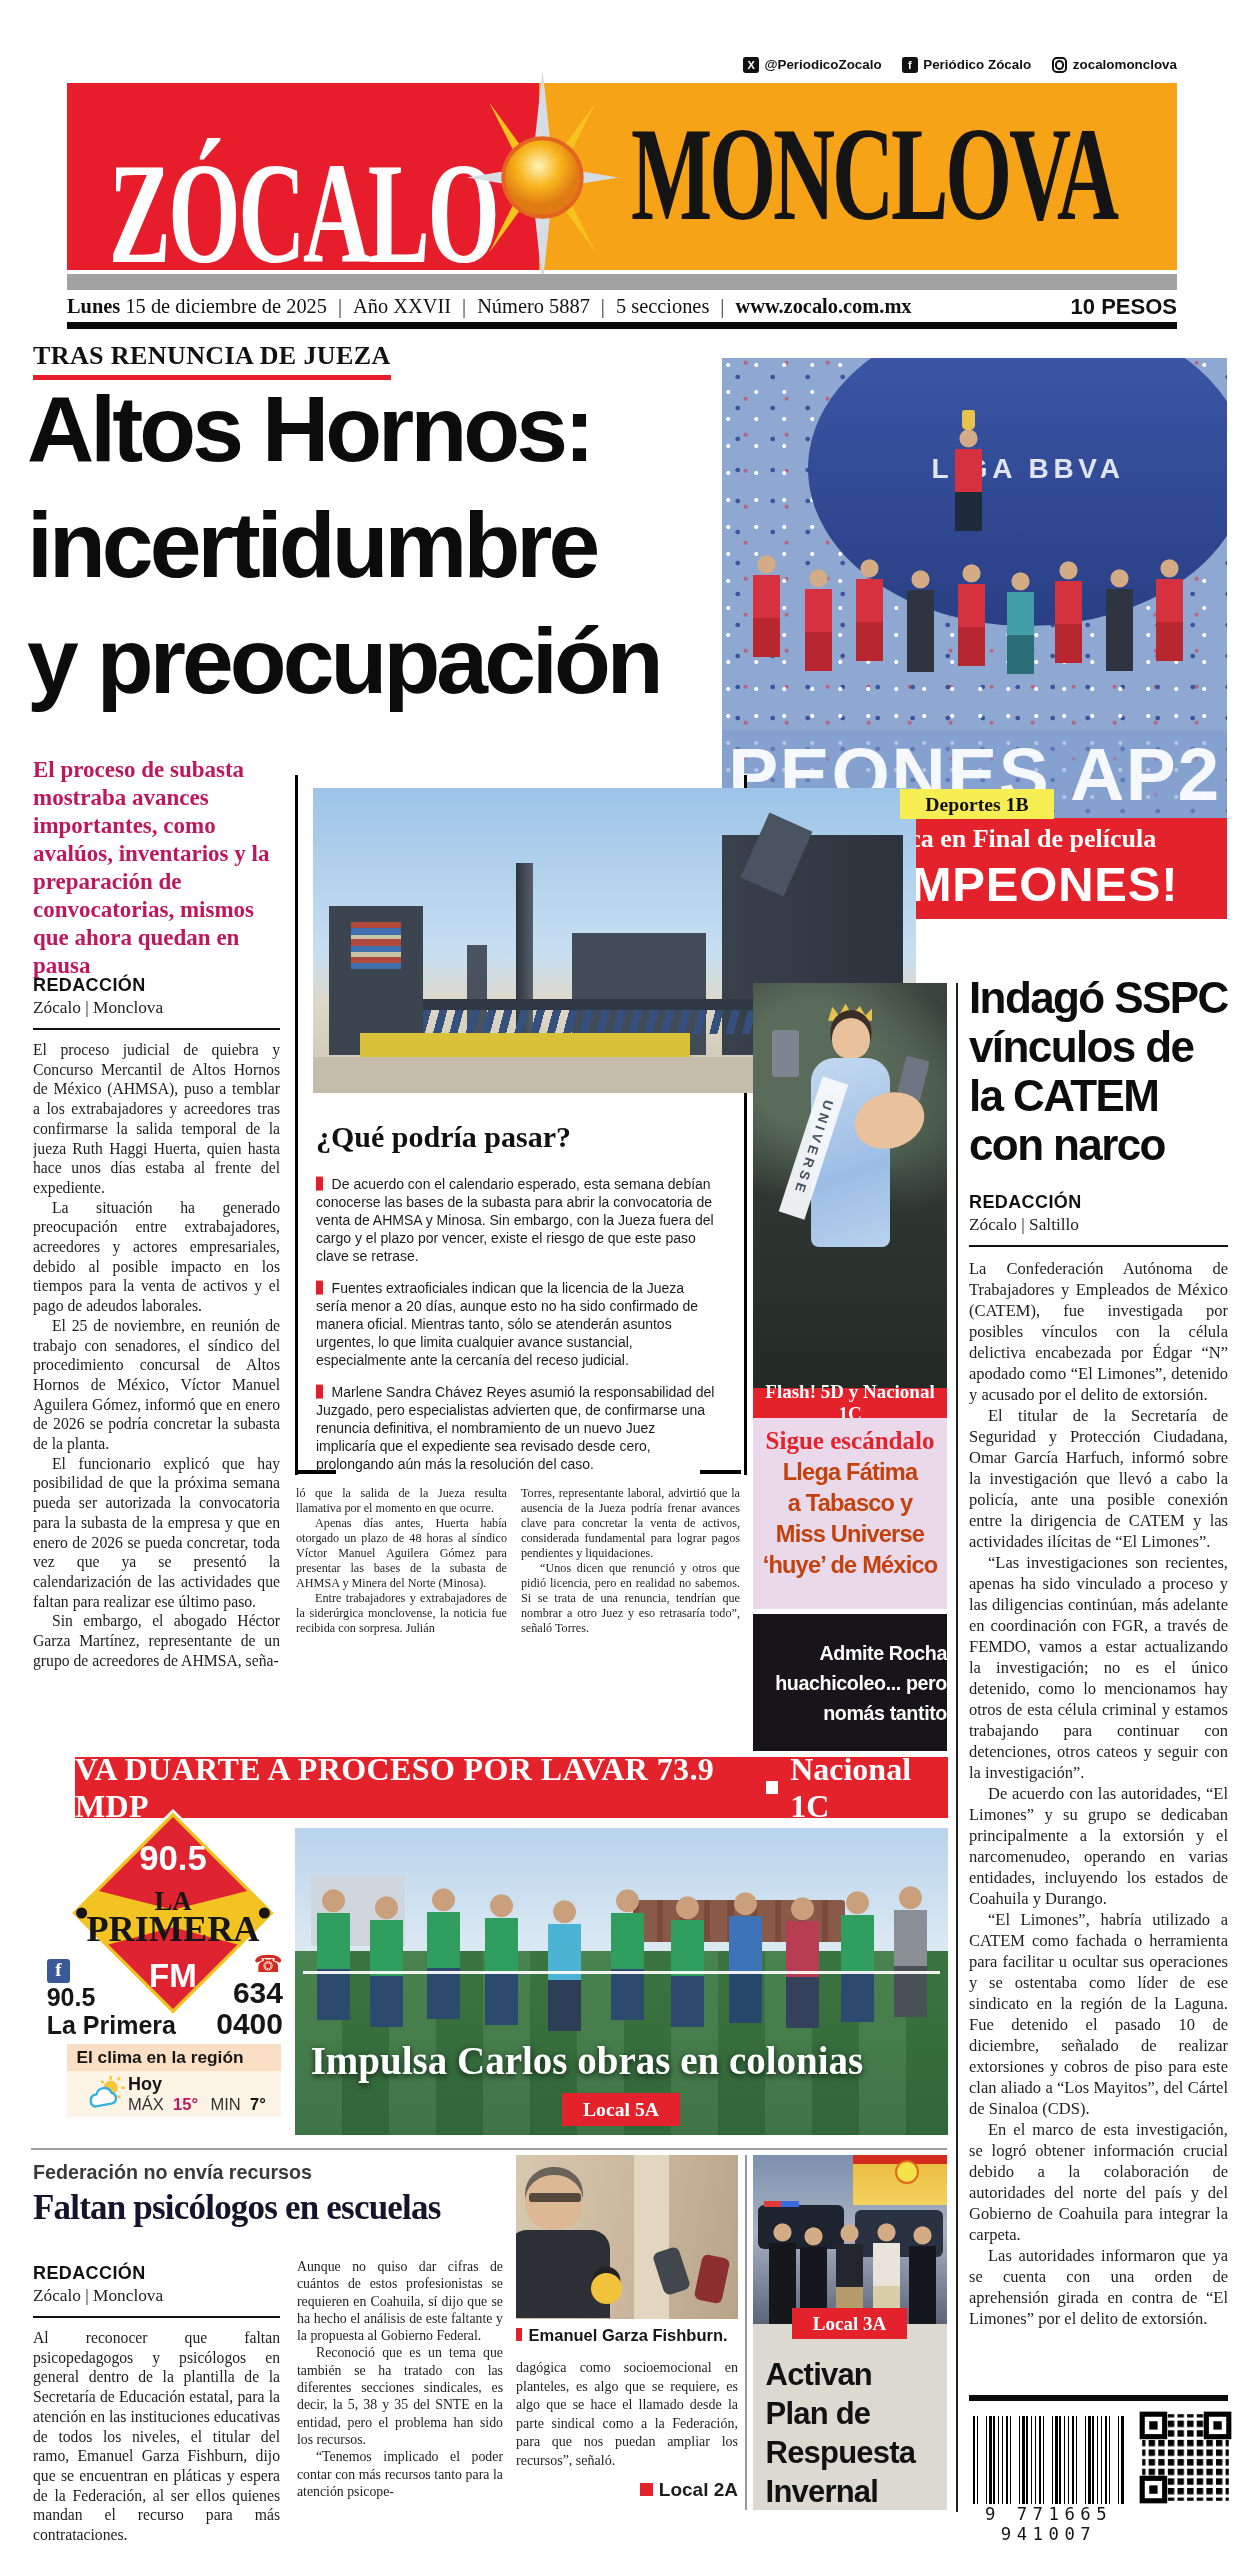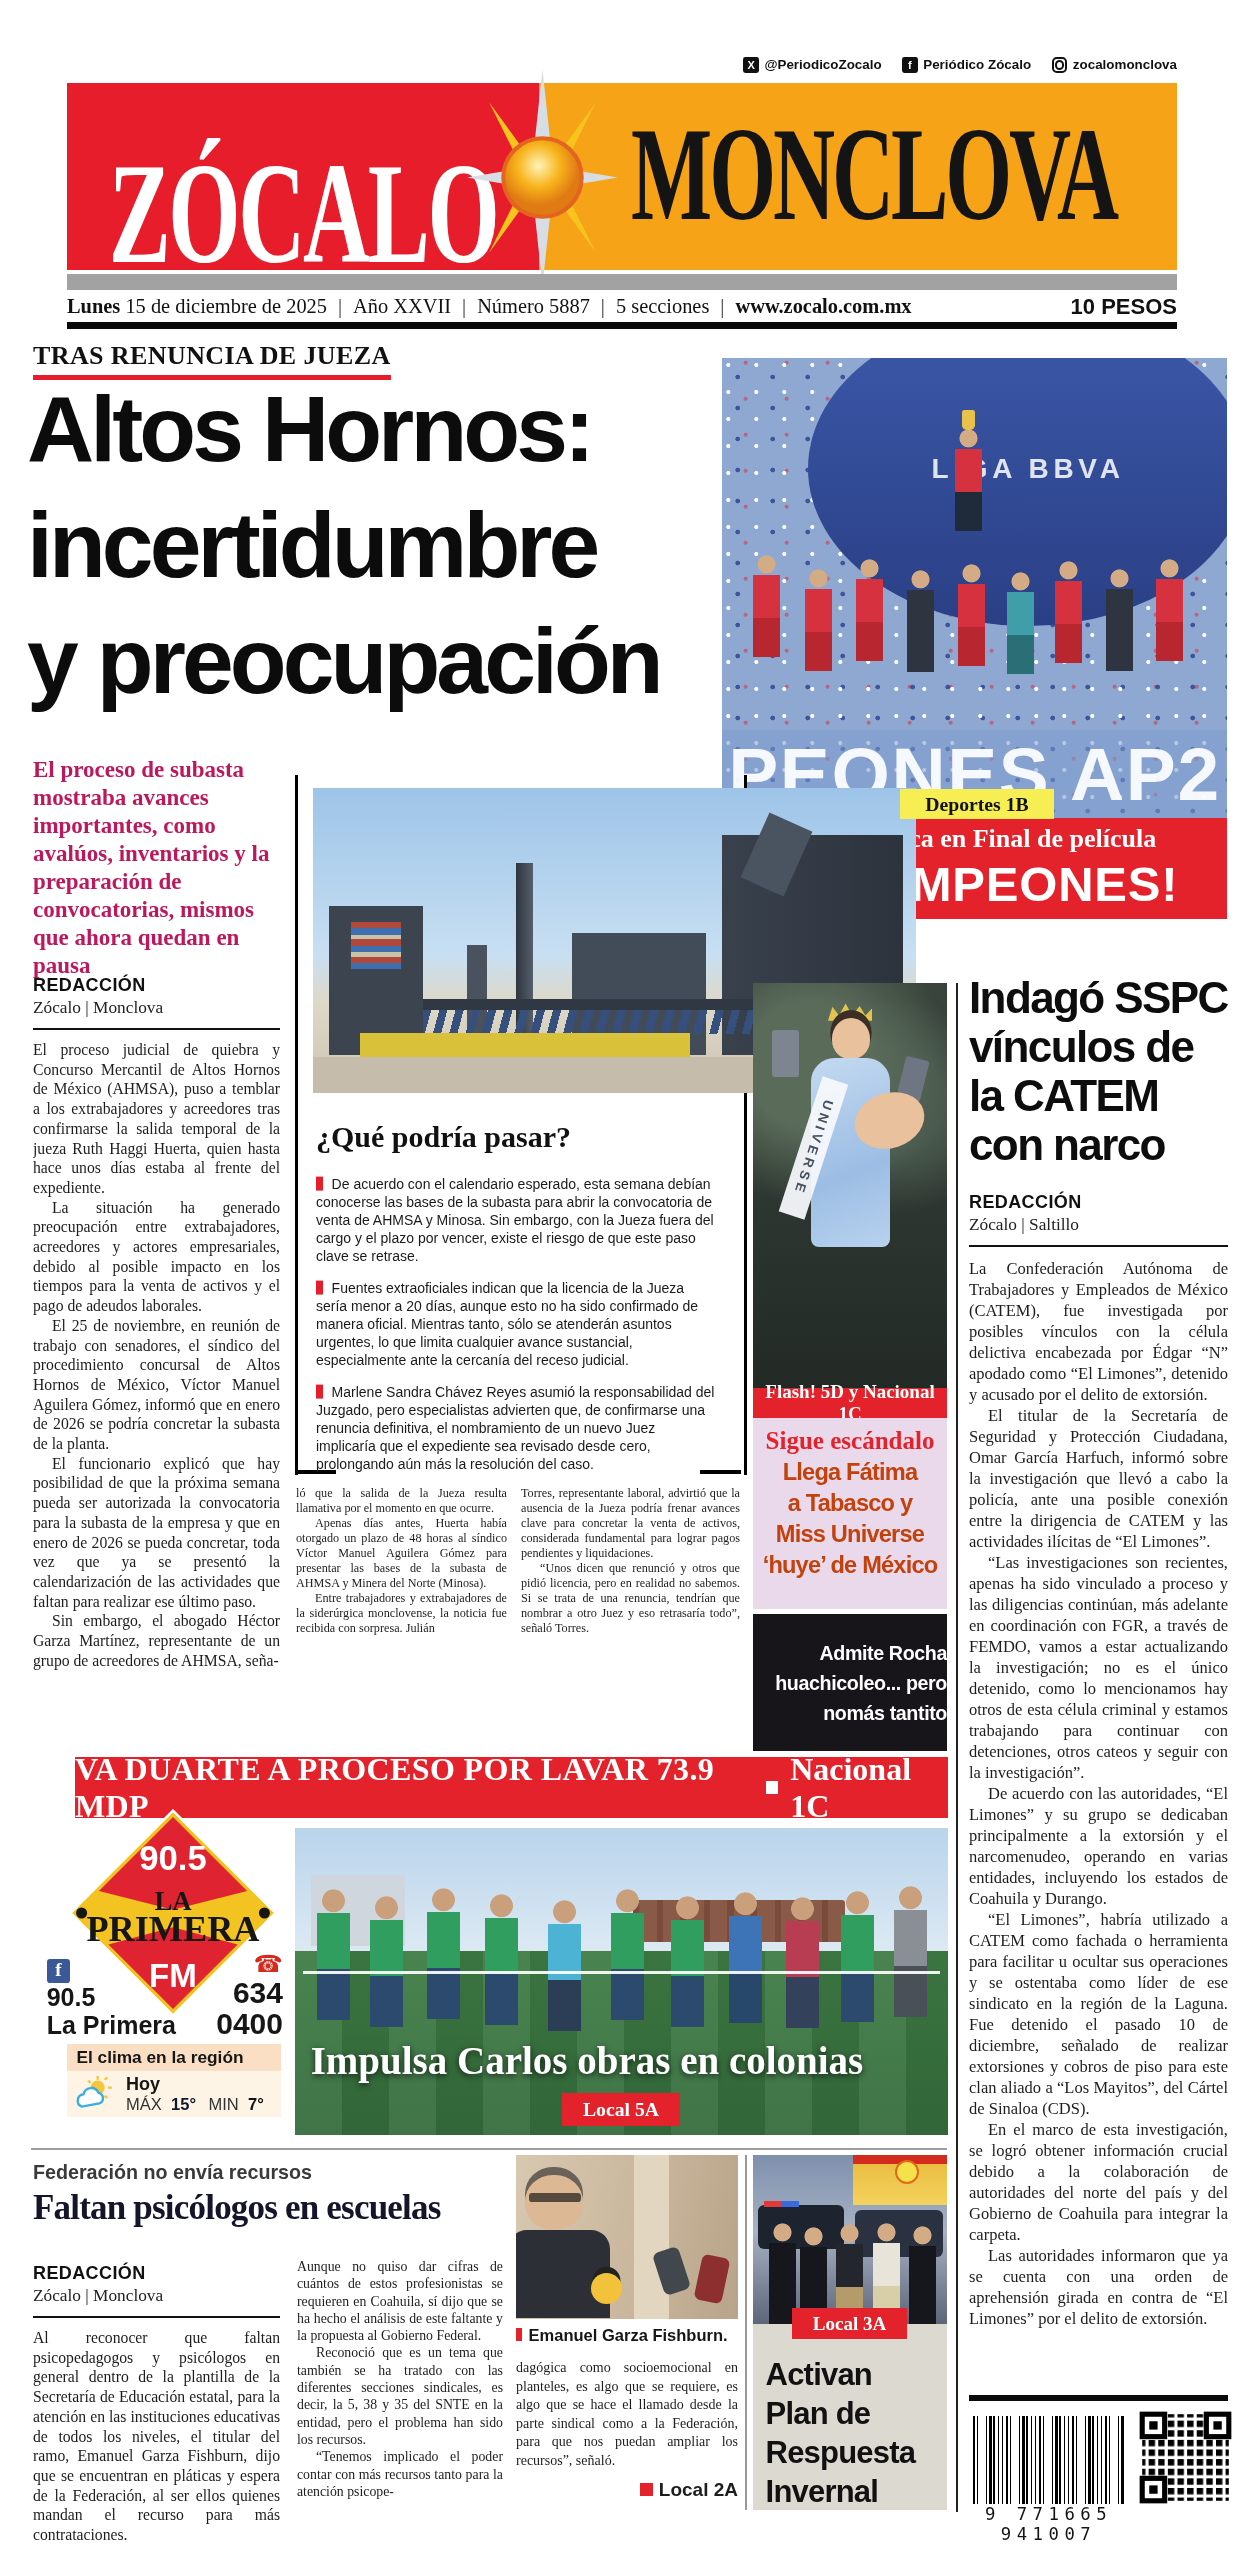"Hoy" div { gap: 11px -> none; padding-left: 7px -> 20px }
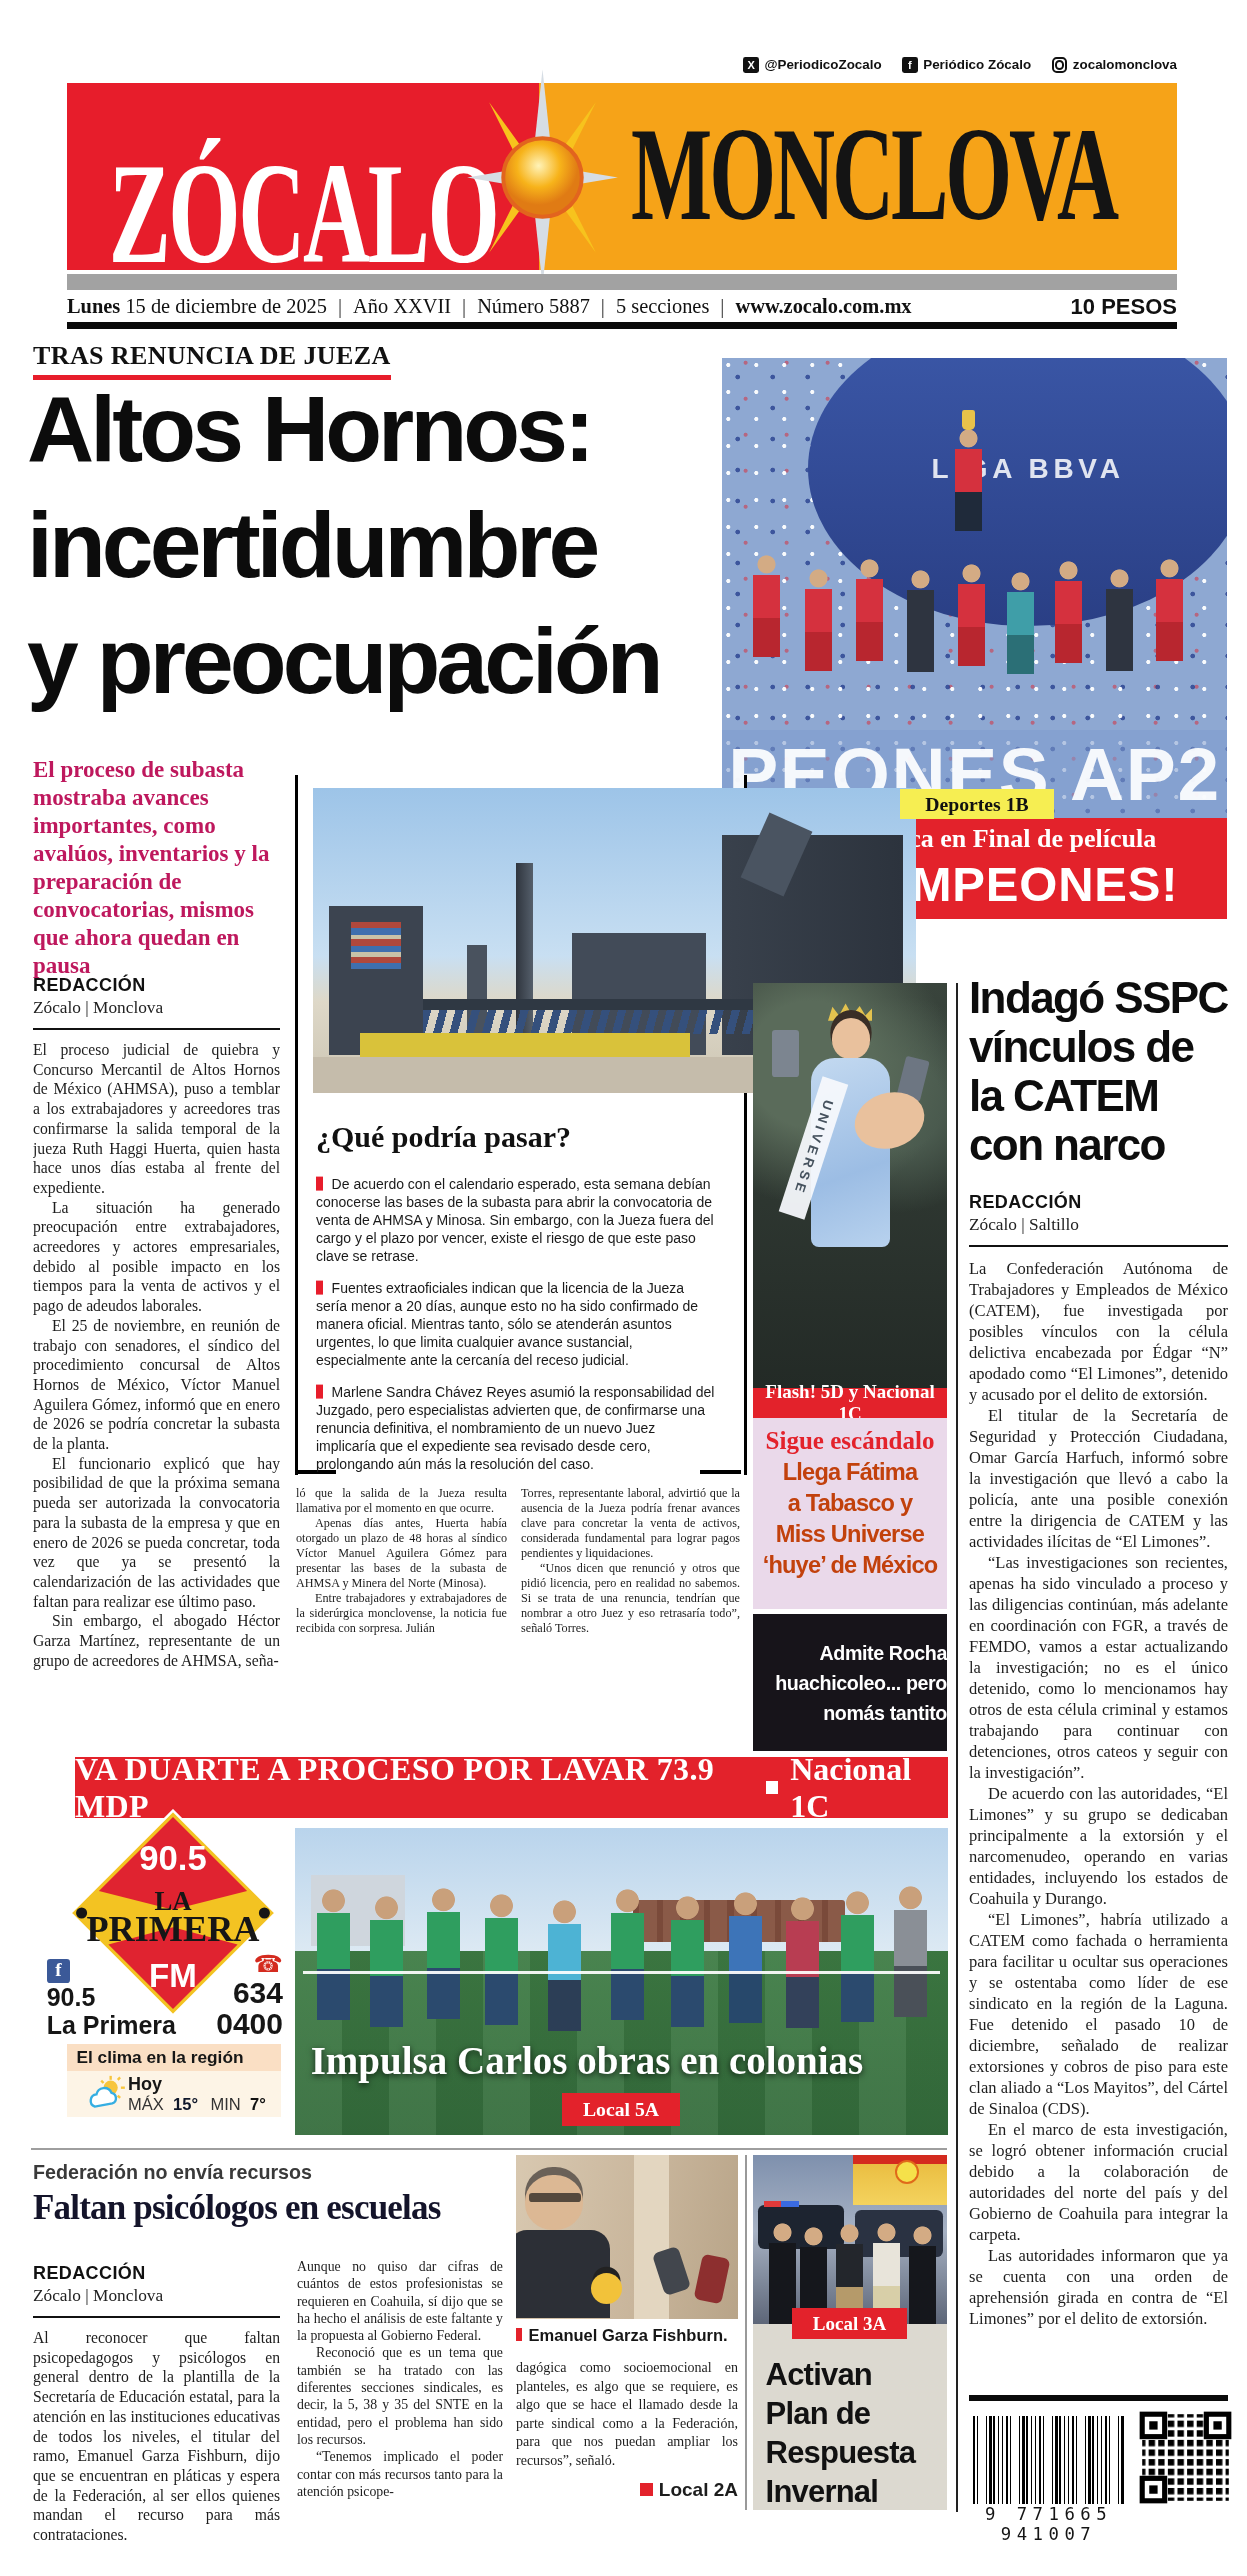"15°" span.b { color: #0f172a -> #be185d }
